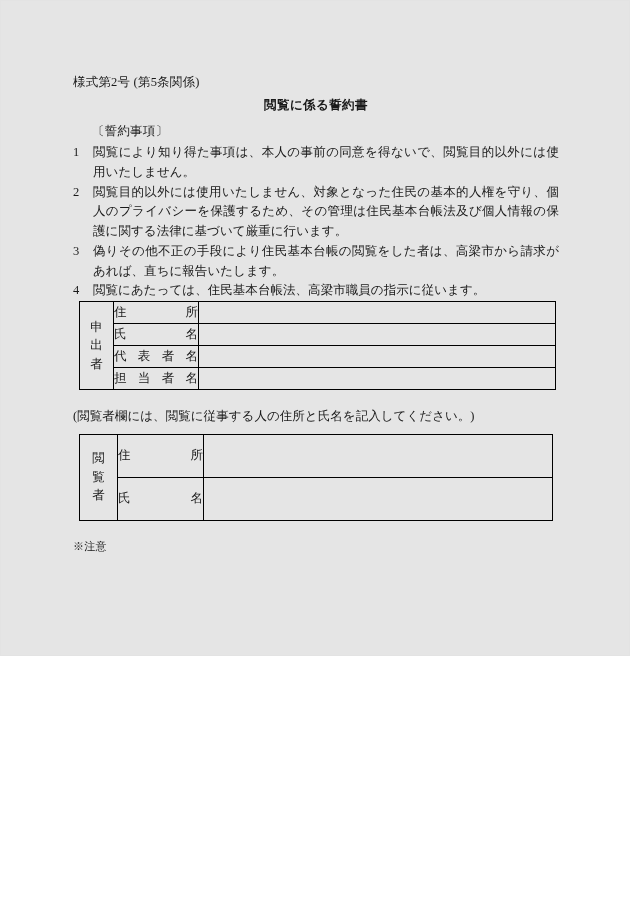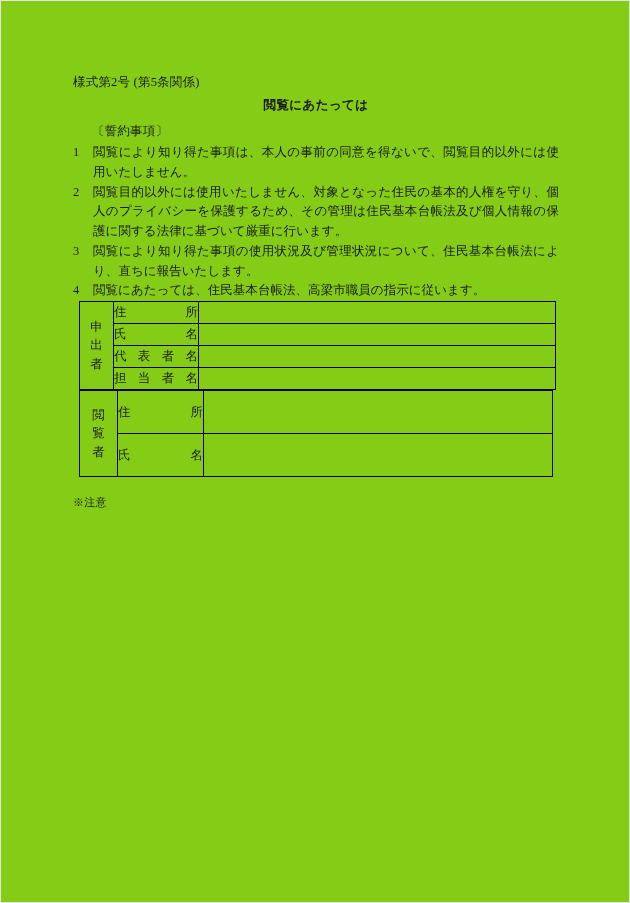"様式第2号 (第5条関係)" .page { background: #84cc16 -> #e5e5e5; height: 903px -> 656px }
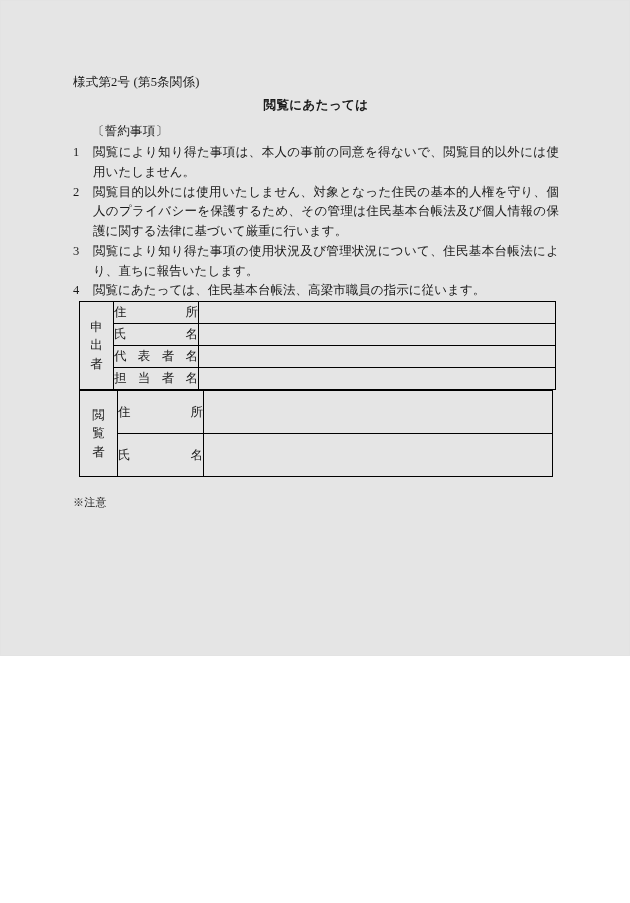"閲覧にあたっては" h1.doc-title { text: あたっては -> 係る誓約書 }
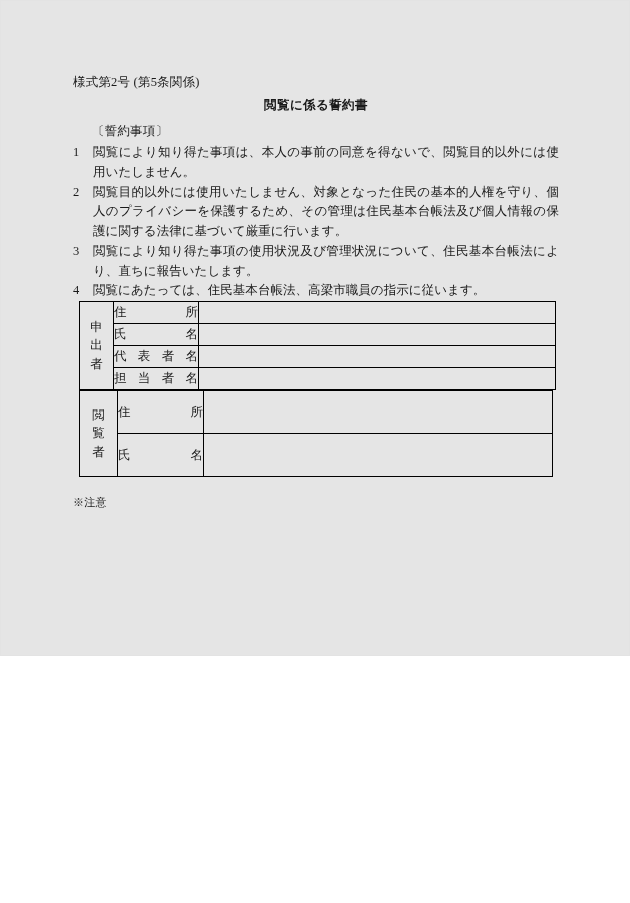"閲覧により知り得た事項の使用状況及び管理状況について、住民基本台帳法により、直ち" span.clause-body { text: 閲覧により知り得た事項の使用状況及び管理状況について、住民基本台帳法により -> 偽りその他不正の手段により住民基本台帳の閲覧をした者は、高梁市から請求があれば }
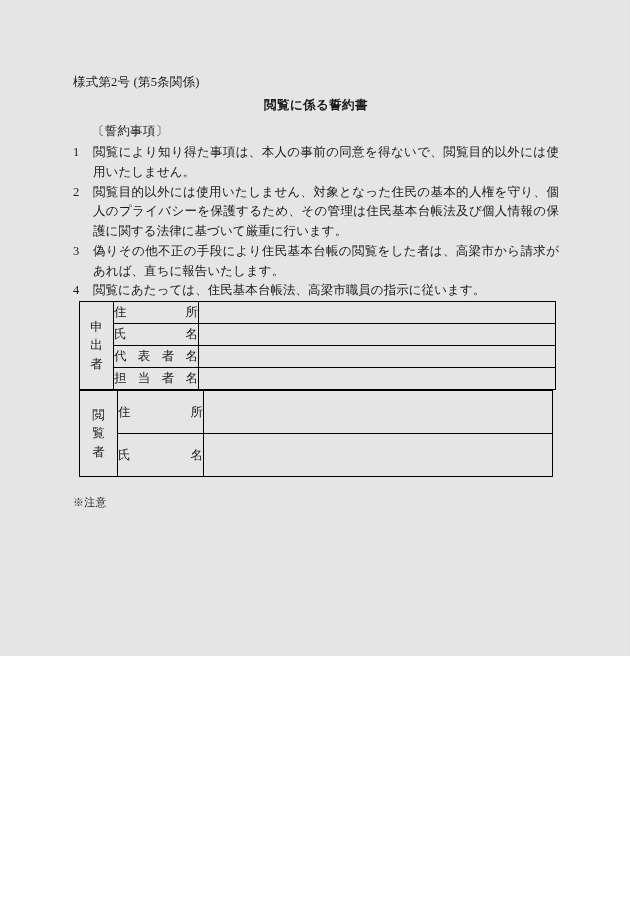"(閲覧者欄には、閲覧に従事する人の住所と氏名を記入してください。)" p.inter-note { html: none -> <p>(閲覧者欄には、閲覧に従事する人の住所と氏名を記入してください。)</p> }
